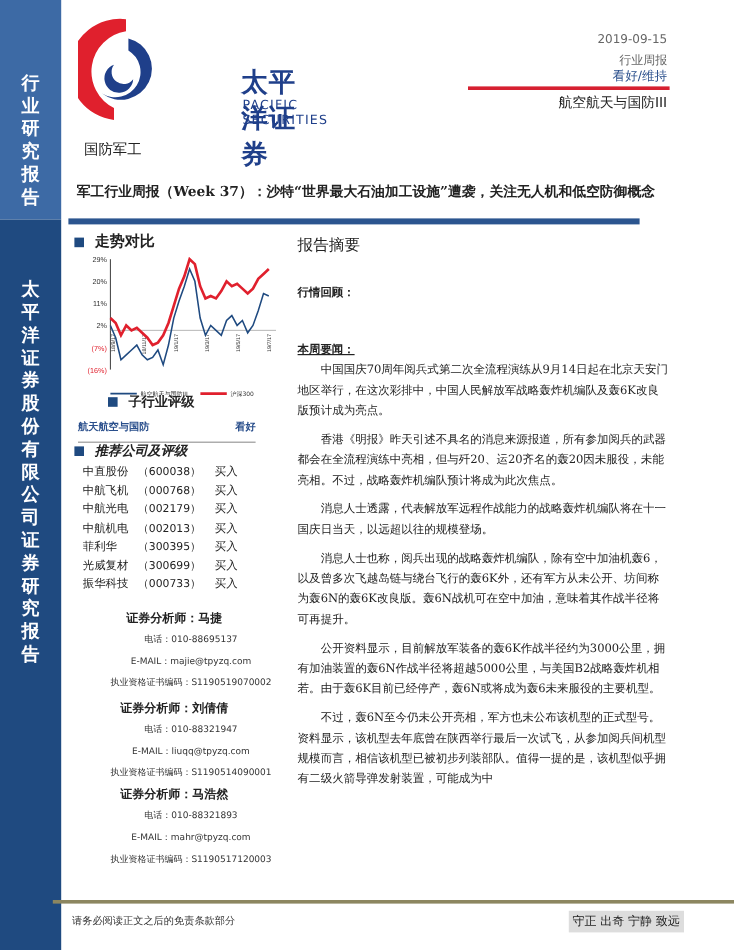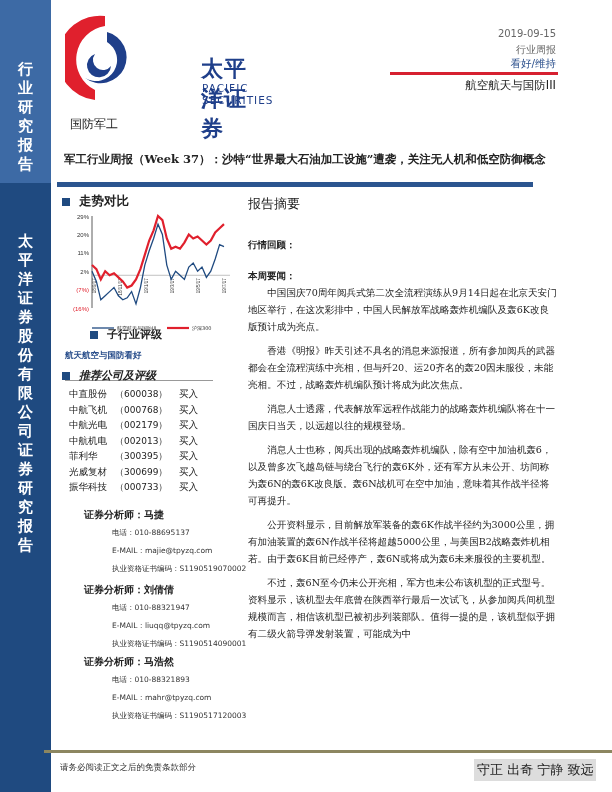"本周要闻：" div.lbl { margin-top: 14px -> 30px; text-decoration: none -> underline }
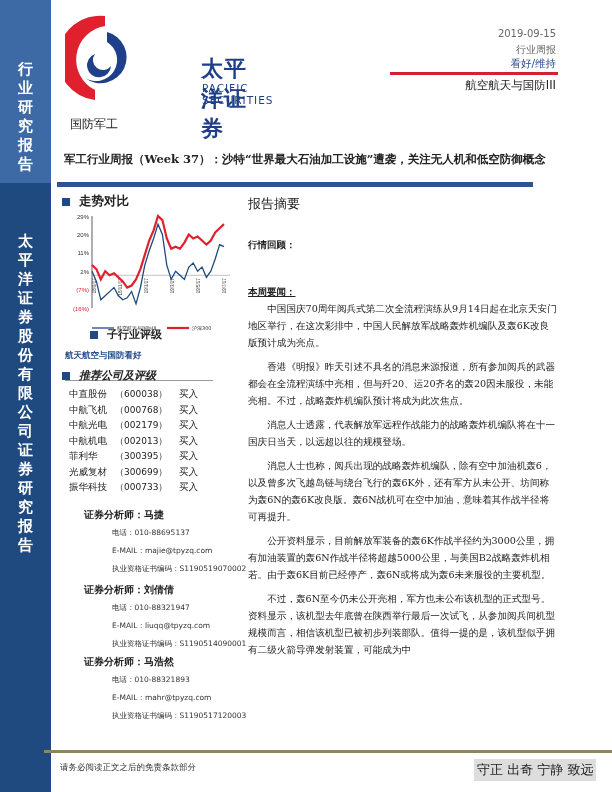"航天航空与国防" .subrow { justify-content: none -> space-between; padding-bottom: 18px -> 6px }
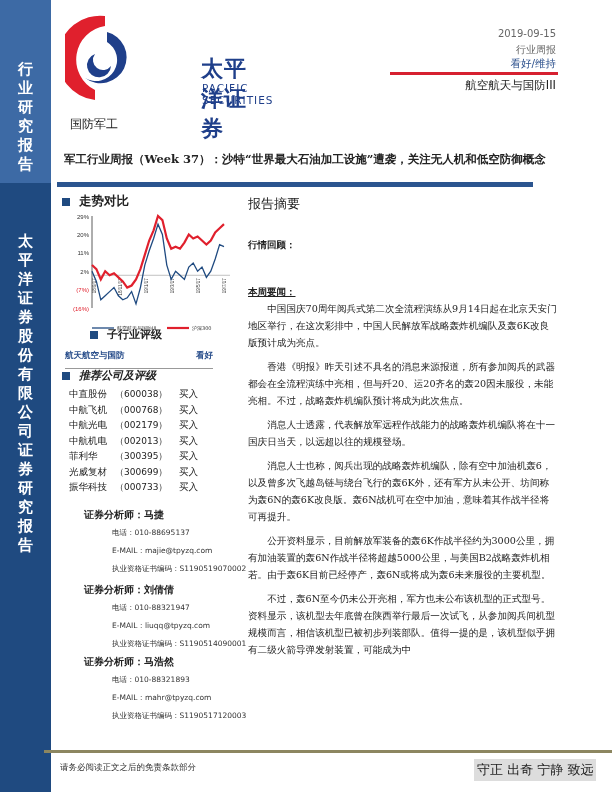"中直股份" .companies .row { align-items: center -> none }
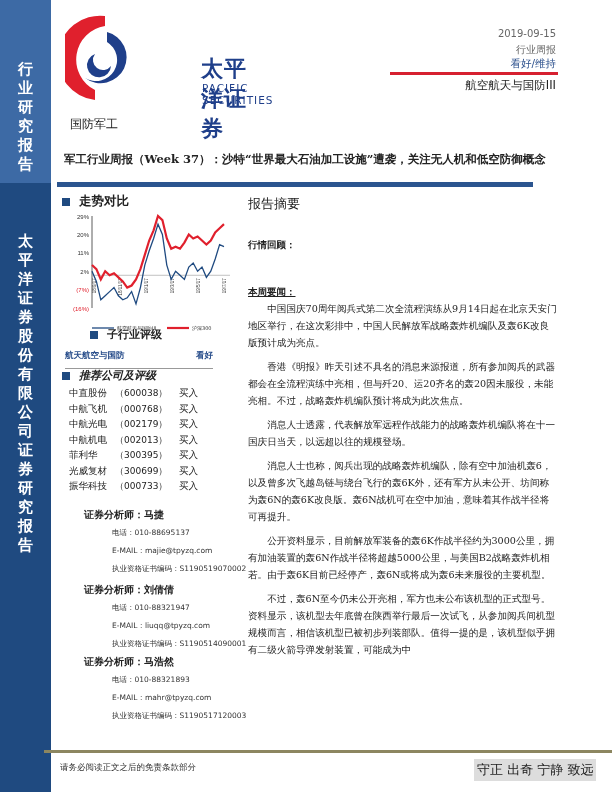"证券分析师：马捷" .analyst { left: 84px -> 64px; text-align: none -> center }
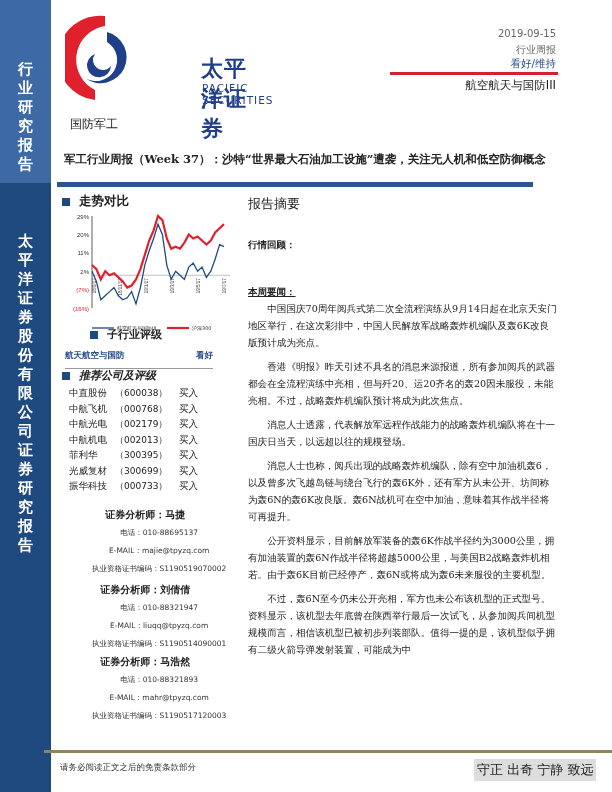"守正 出奇 宁静 致远" .foot-r { font-size: 13px -> 10px }
